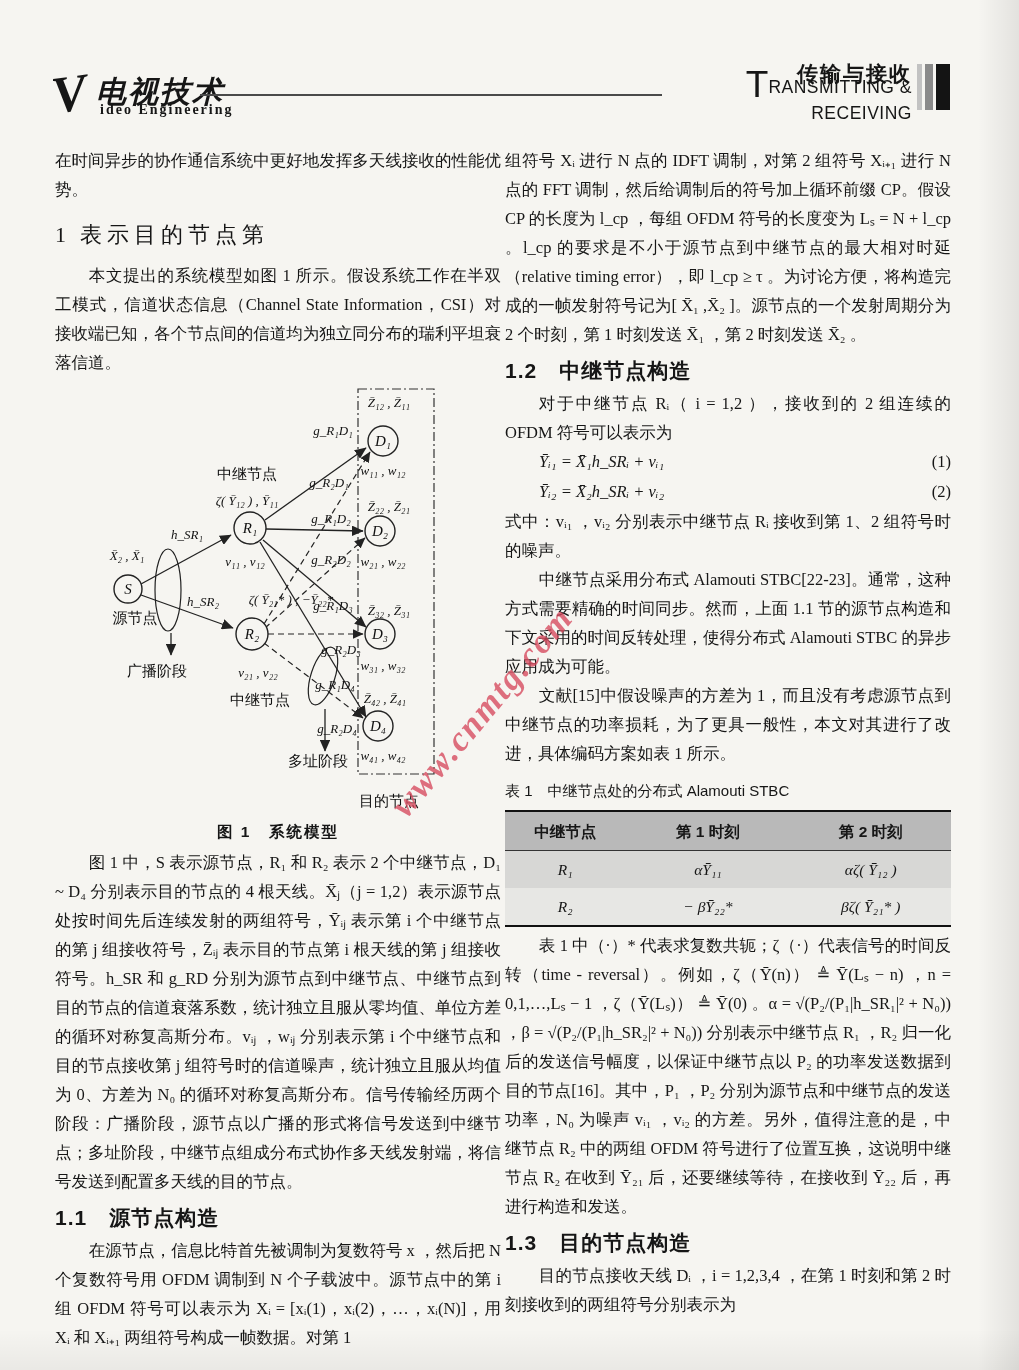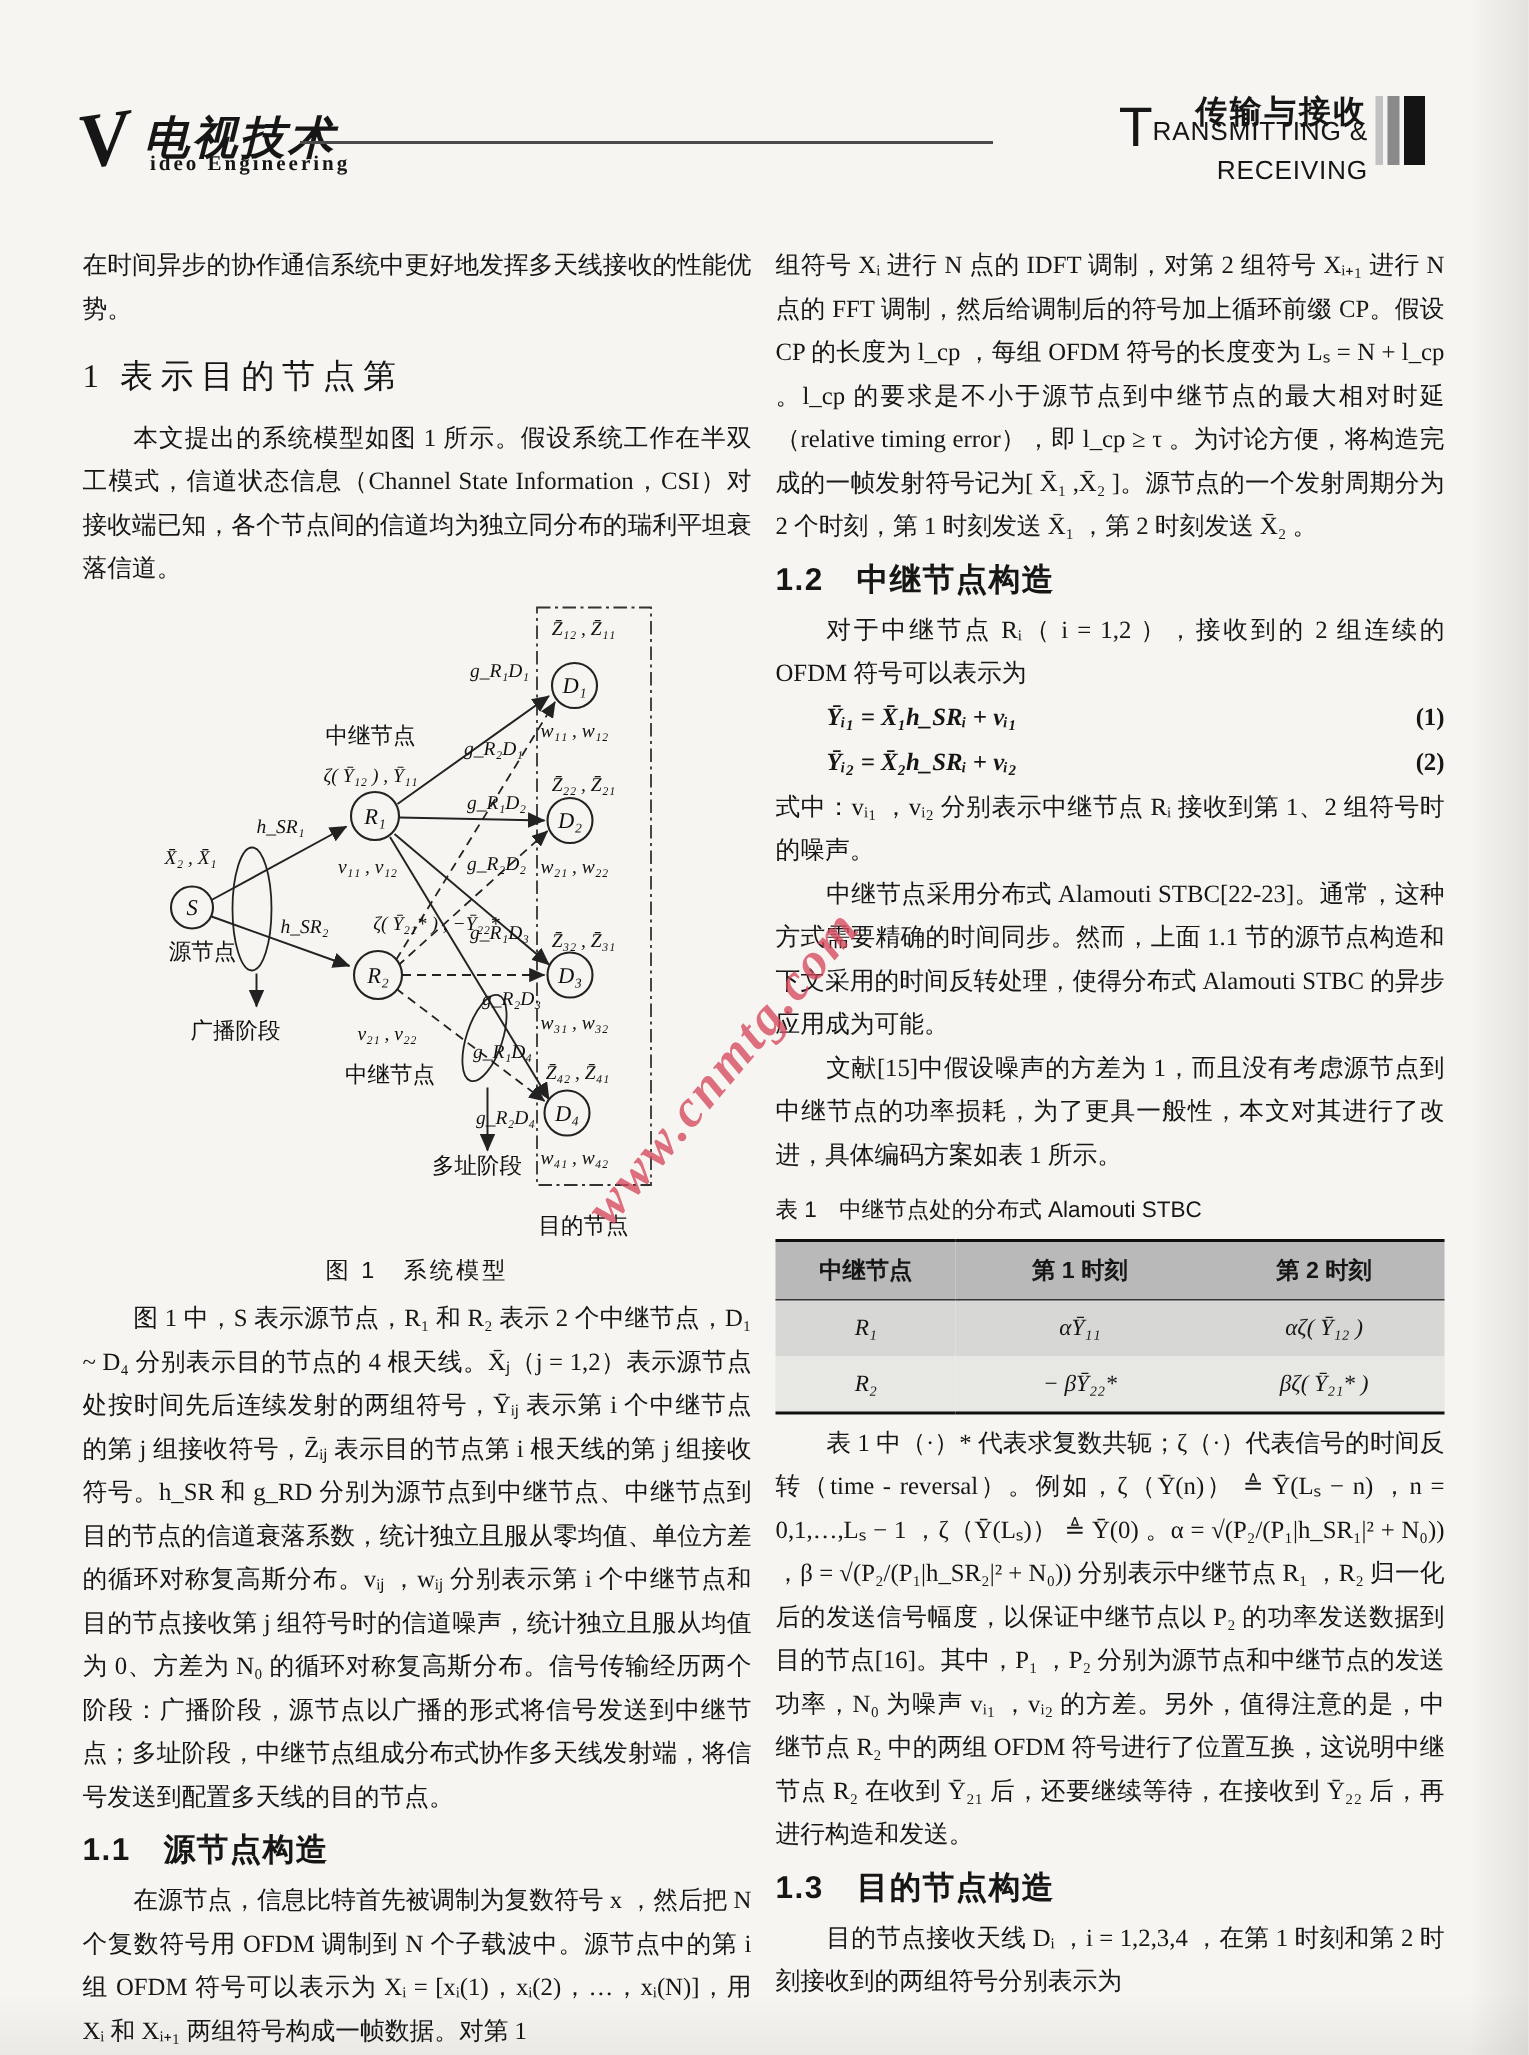"在时间异步的协作通信系统中更好地发挥多天线接收的性能优势。" .columns { gap: 16px -> 4px; top: 162px -> 146px }
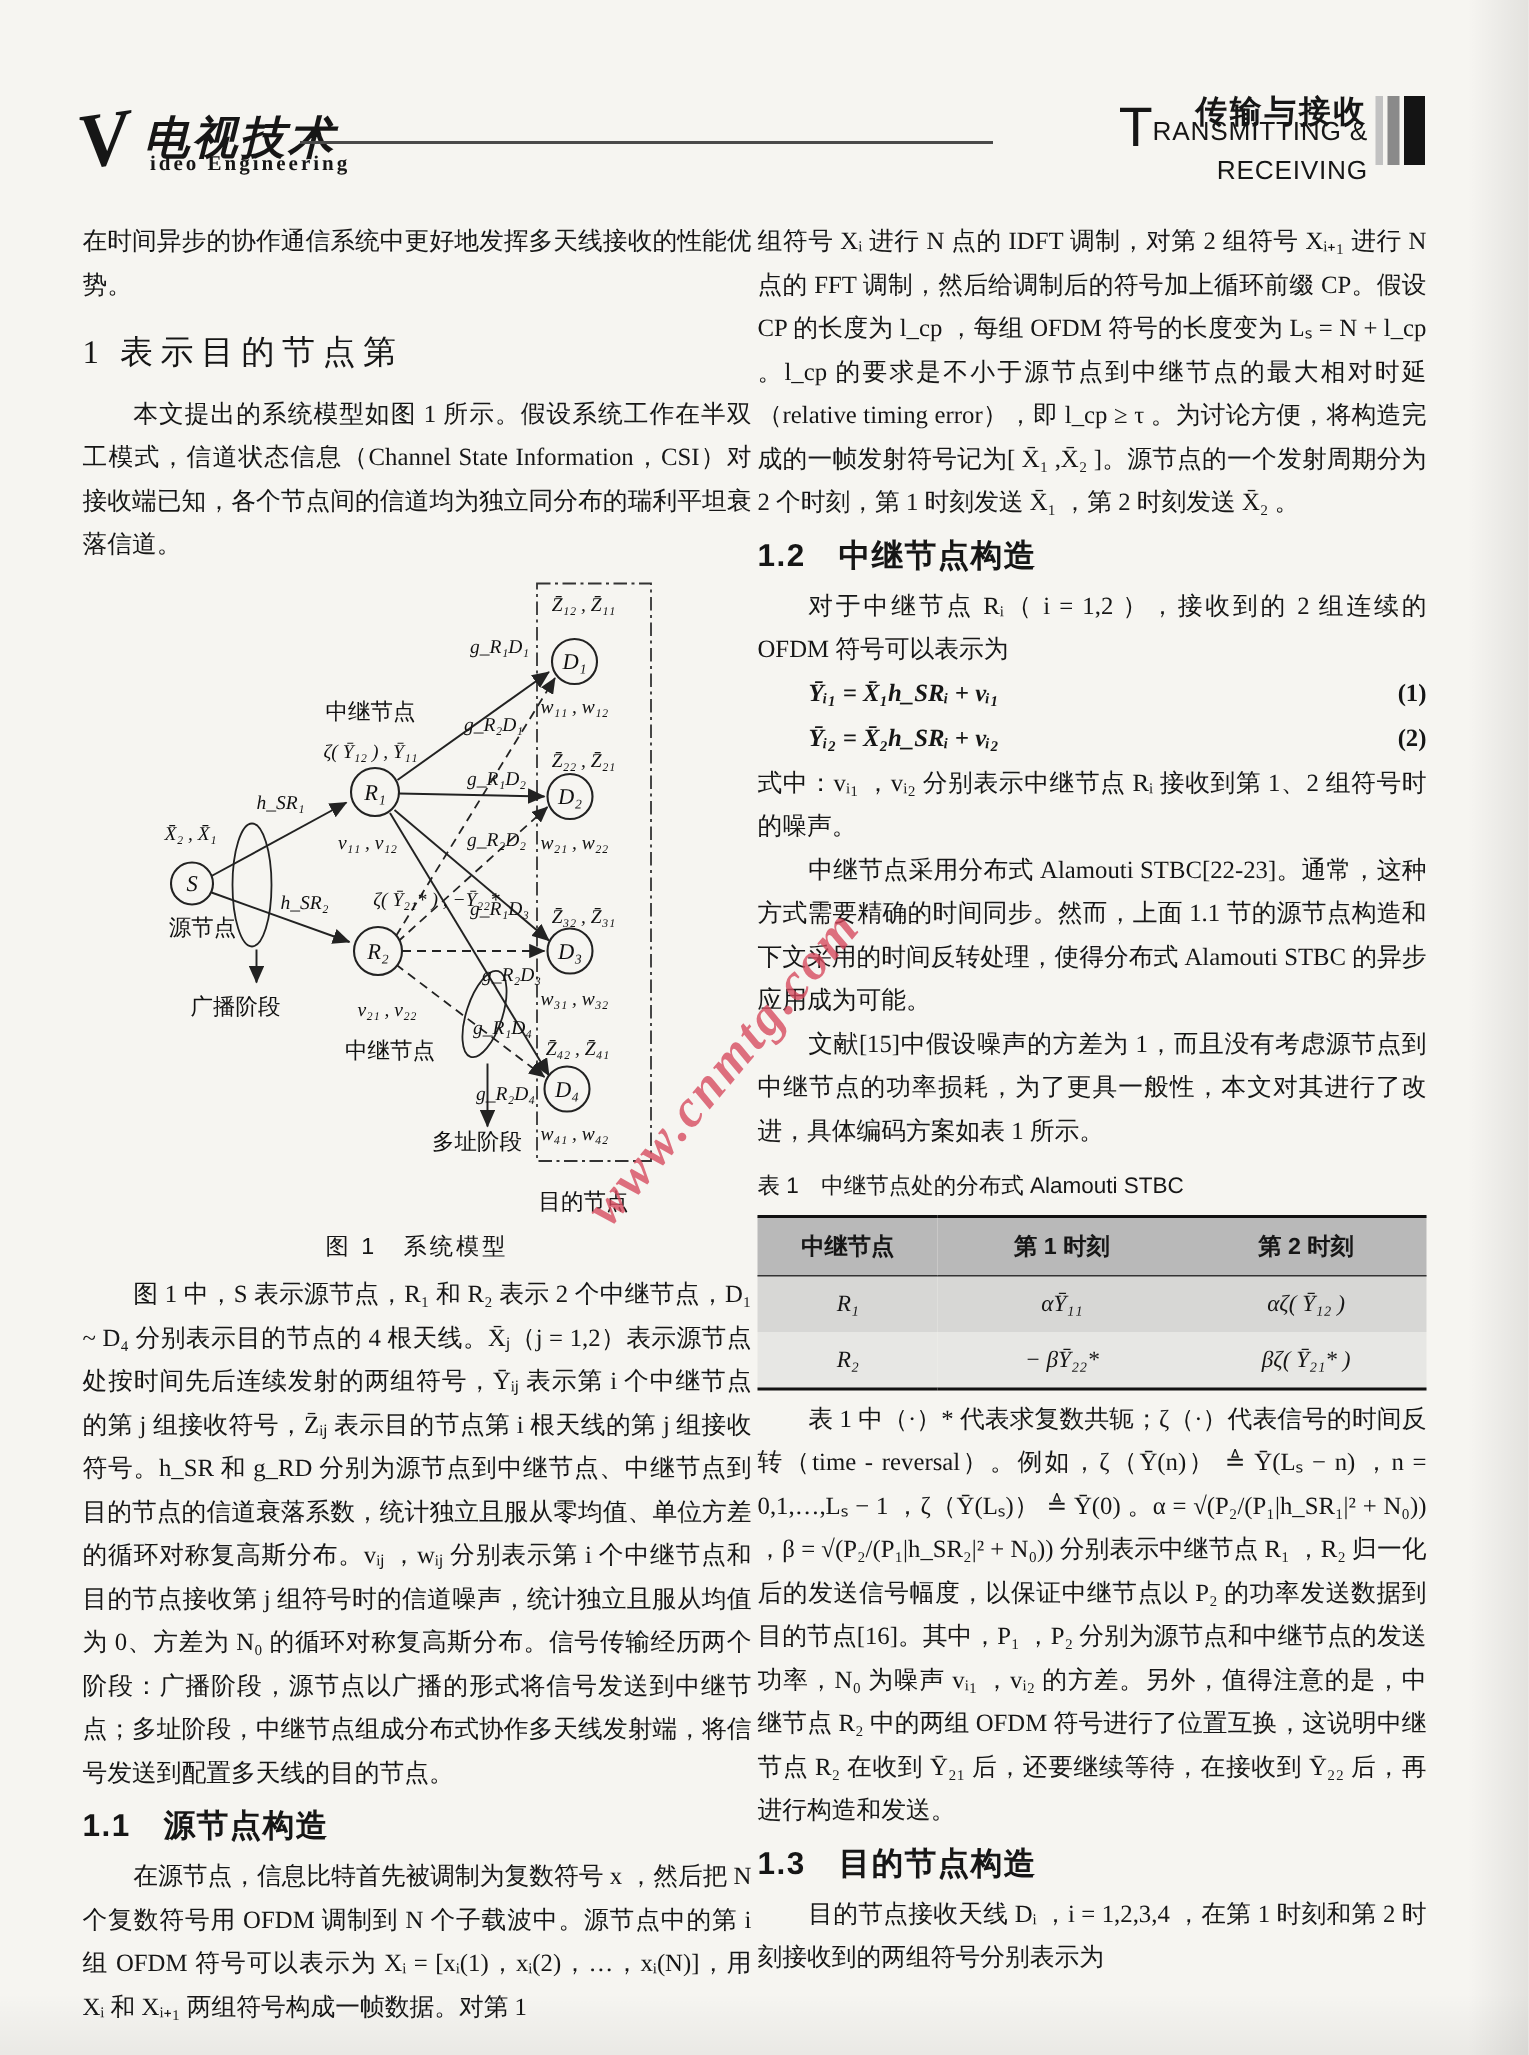"Ȳᵢ₁ = X̄₁h_SRᵢ + vᵢ₁" .eq { font-weight: bold -> none }
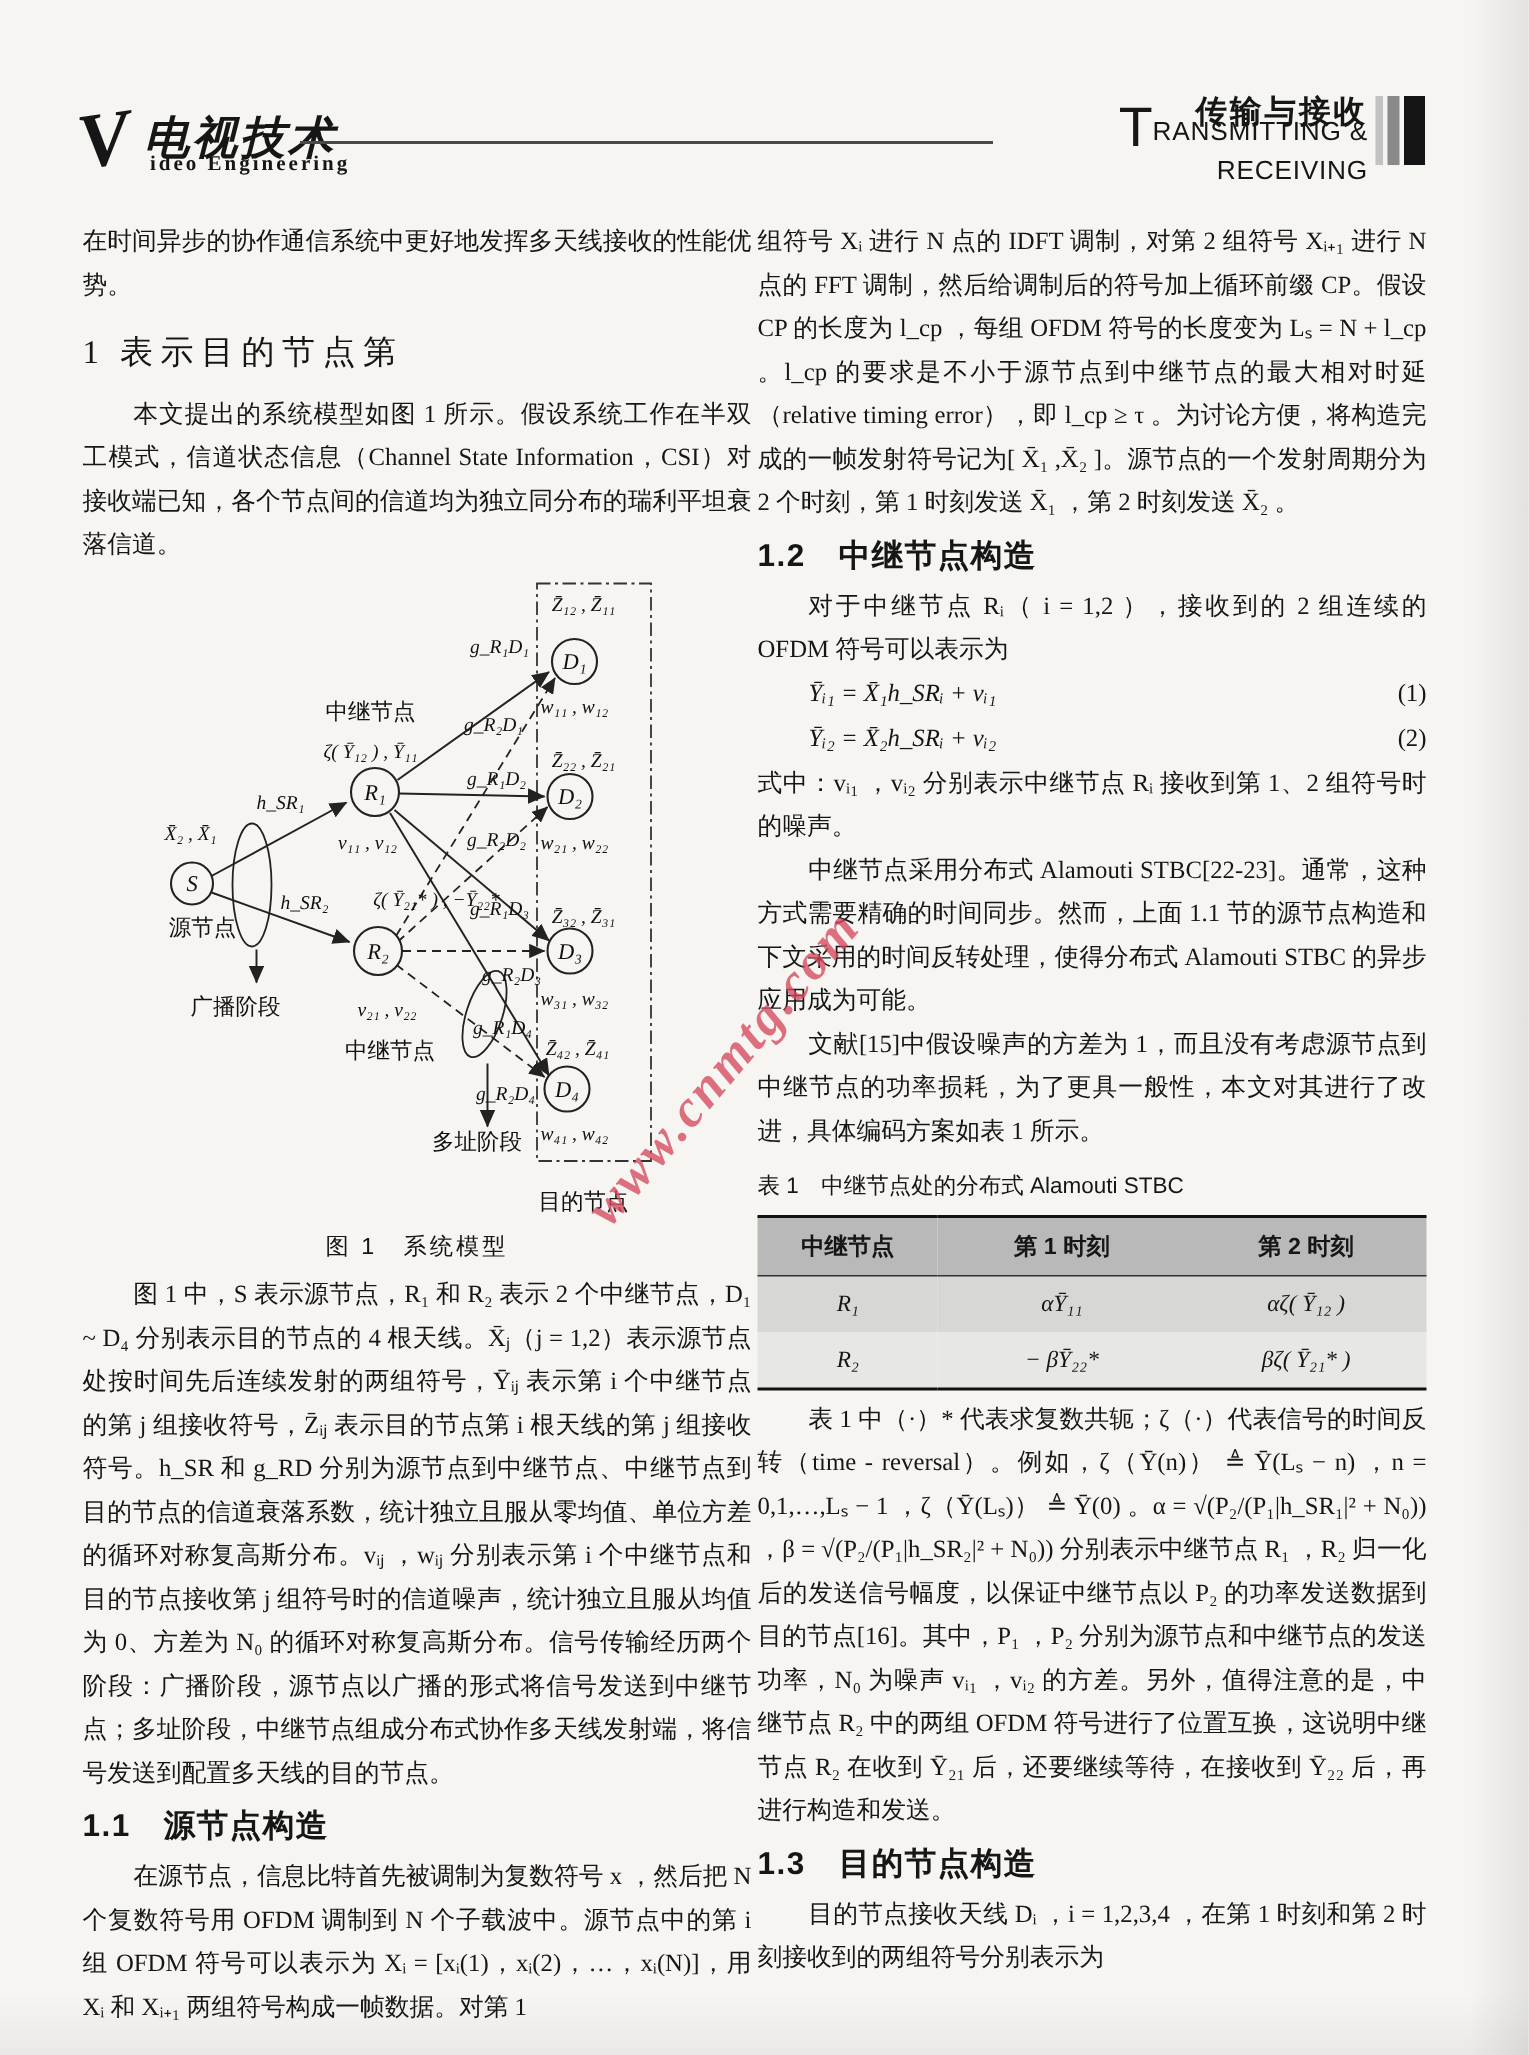"图 1 系统模型" figcaption { font-weight: normal -> bold }
